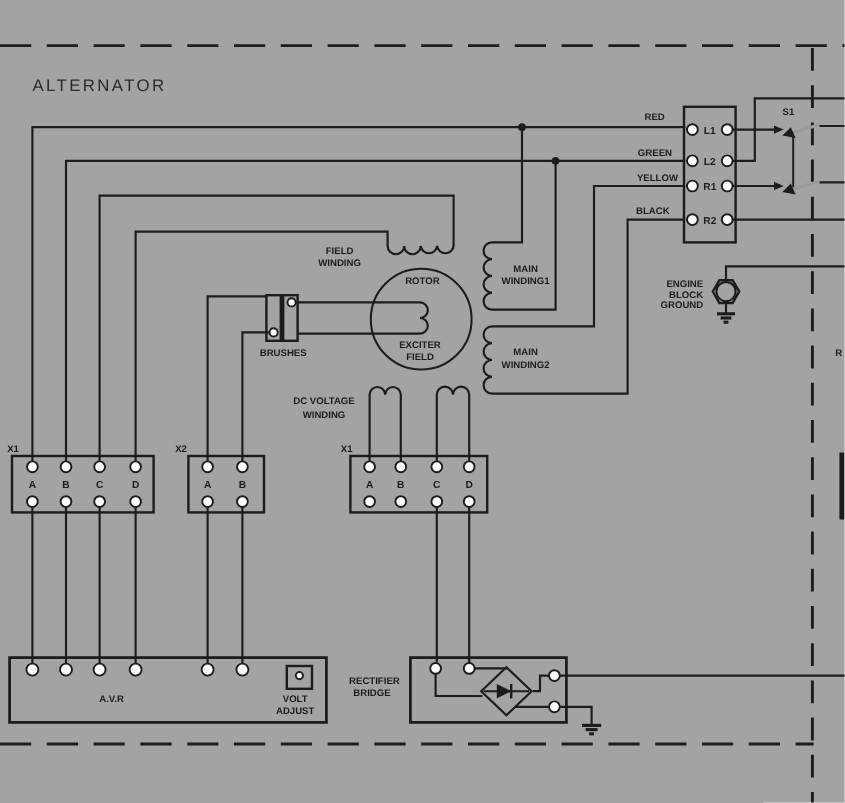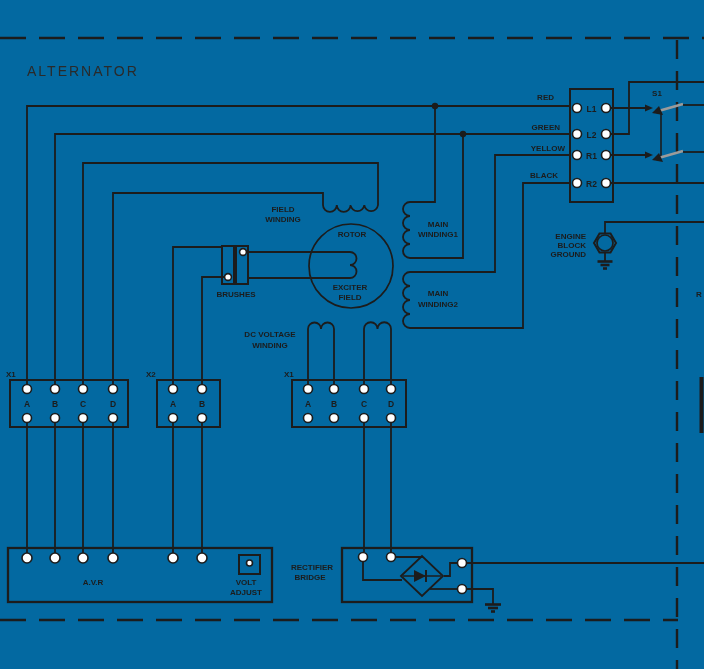"ALTERNATOR" .stage { background: #0369a1 -> #a3a3a3 }
